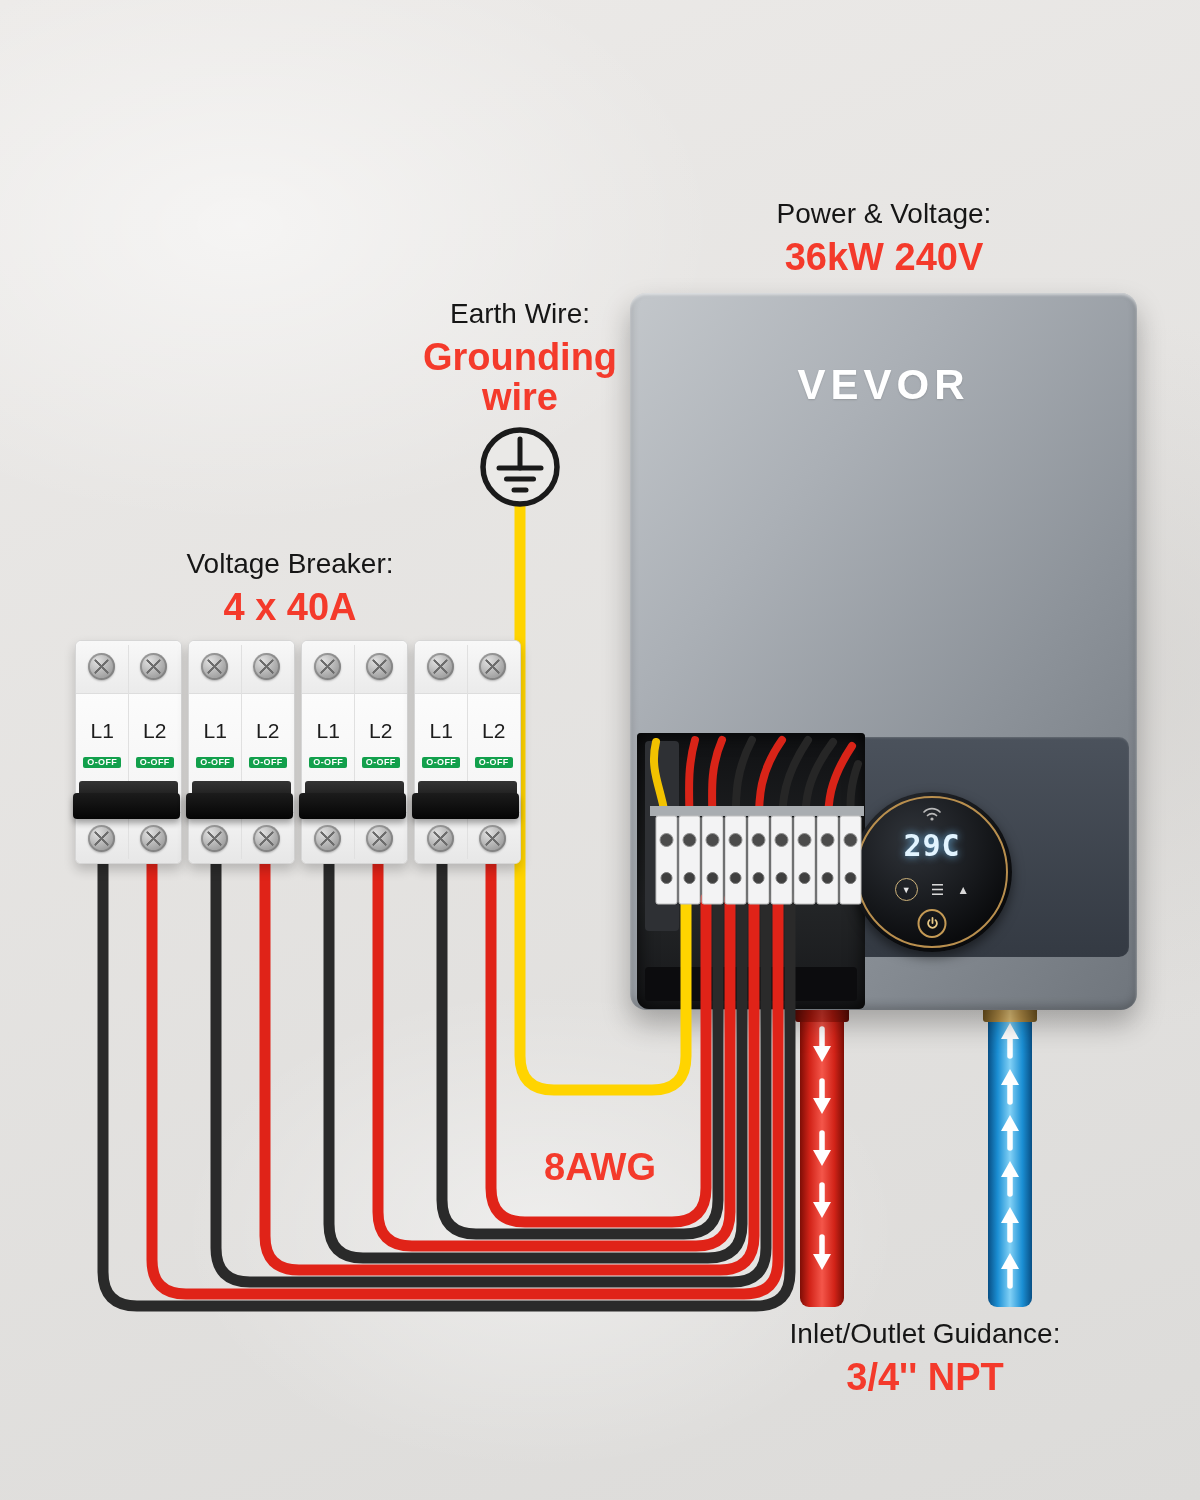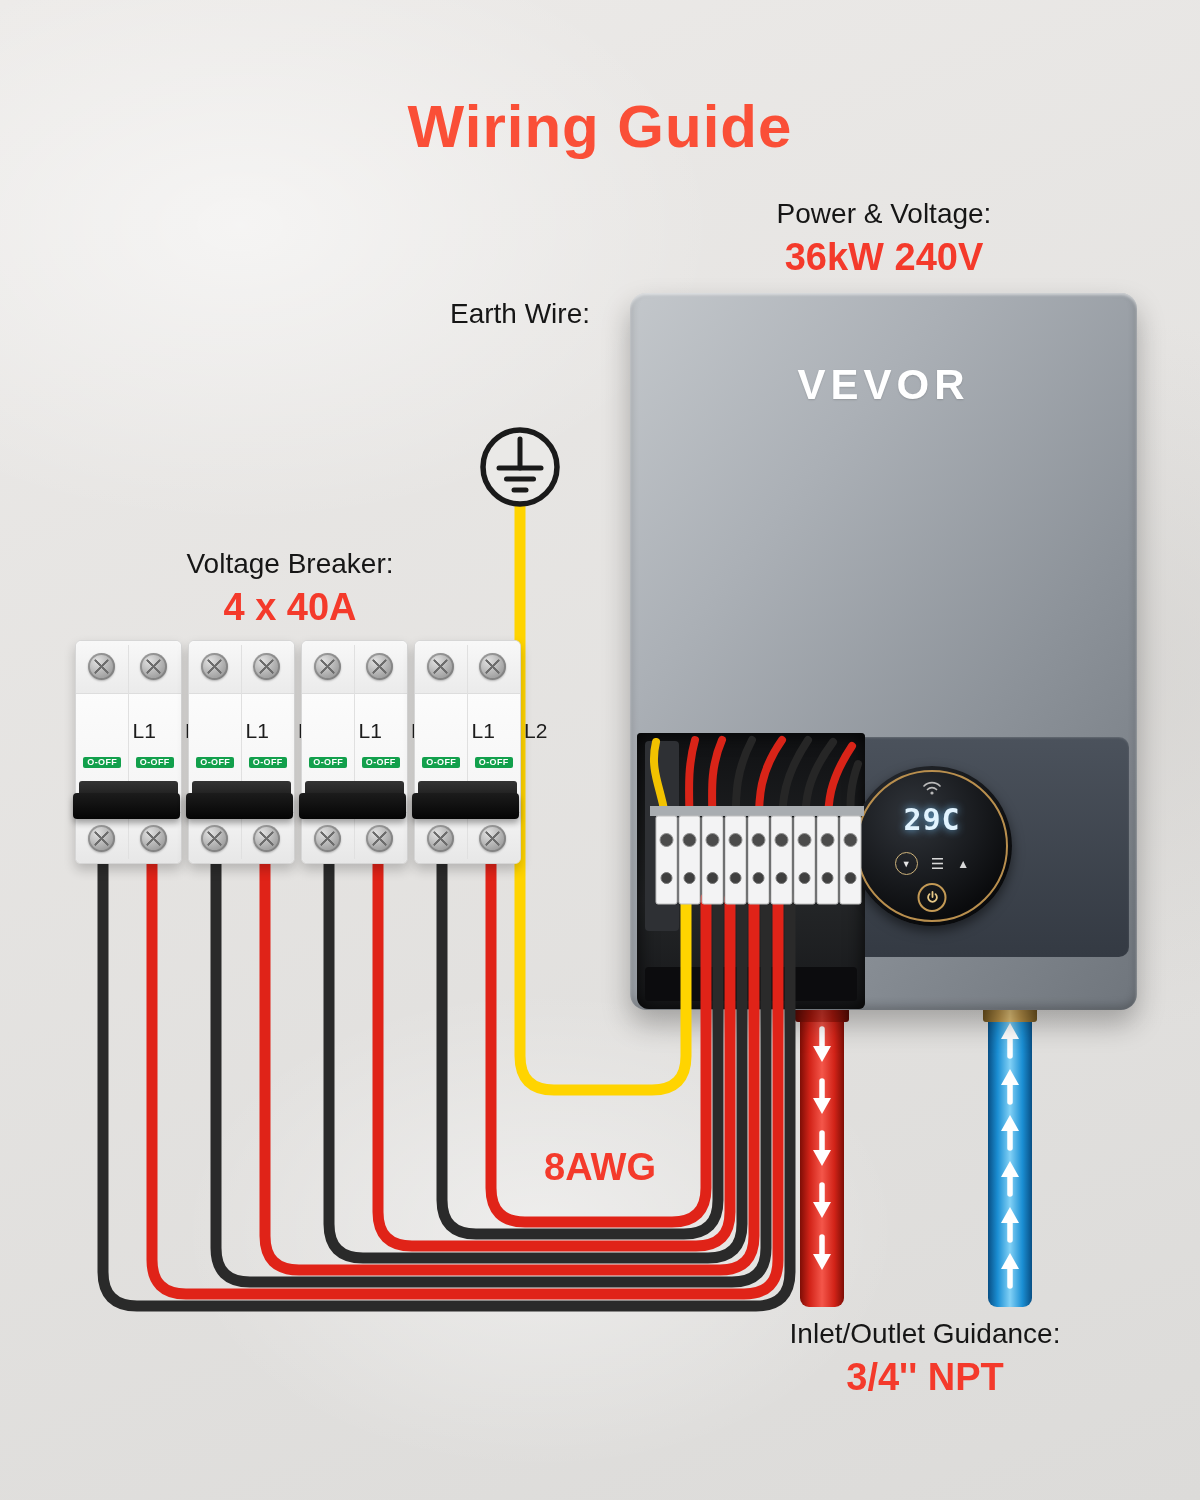"Wiring Guide" div.title { html: <div>Wiring Guide</div> -> none }
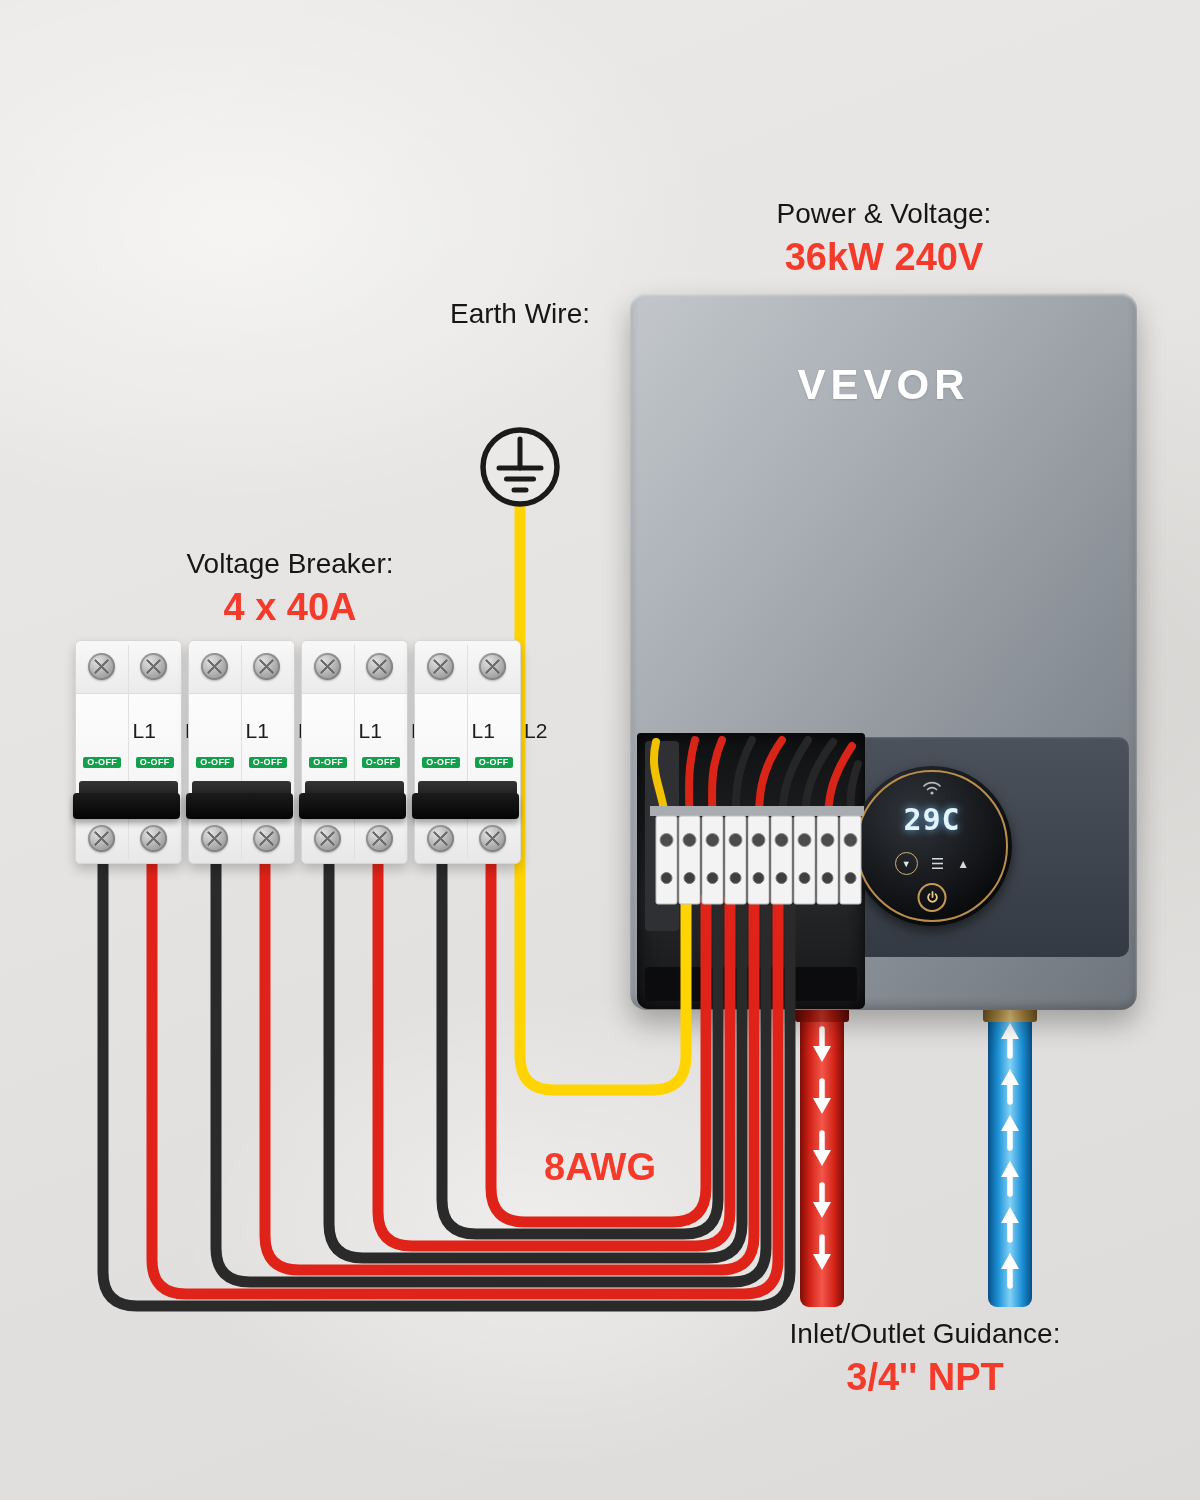"Grounding" div.val { html: none -> <div> <div>Grounding</div> <div>wire</div> </div> }
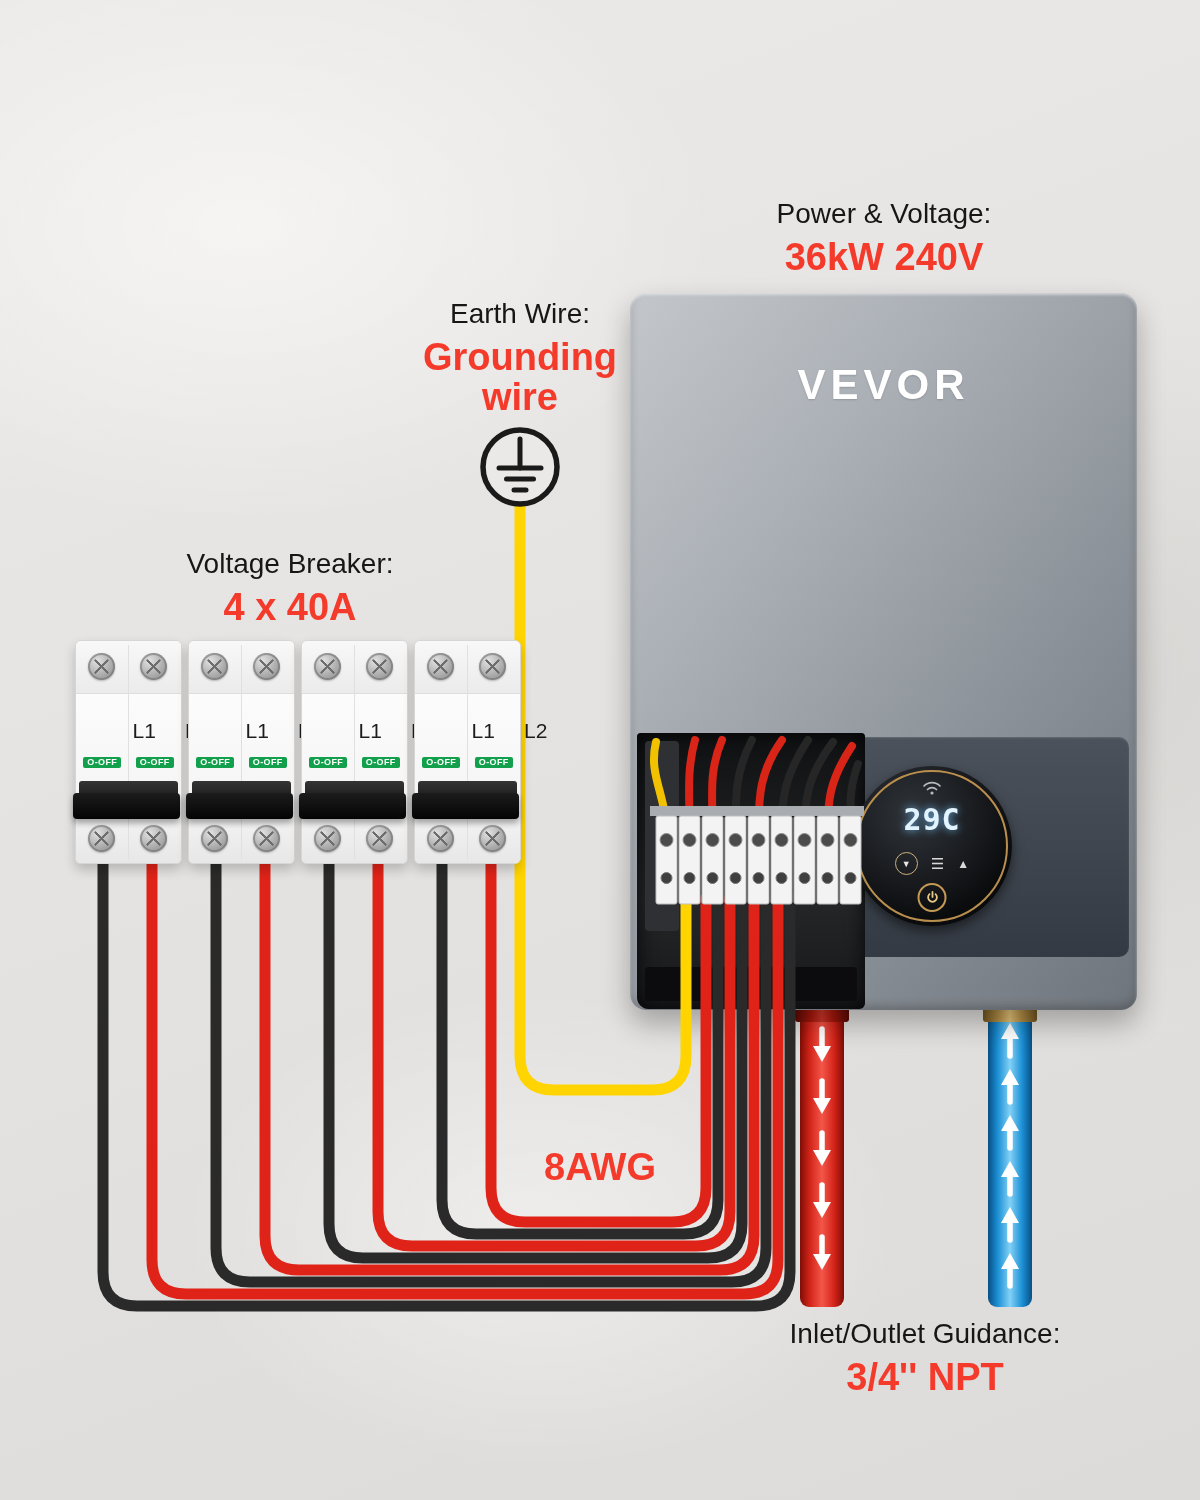"L1" .cb-labels { padding-left: 42px -> none }
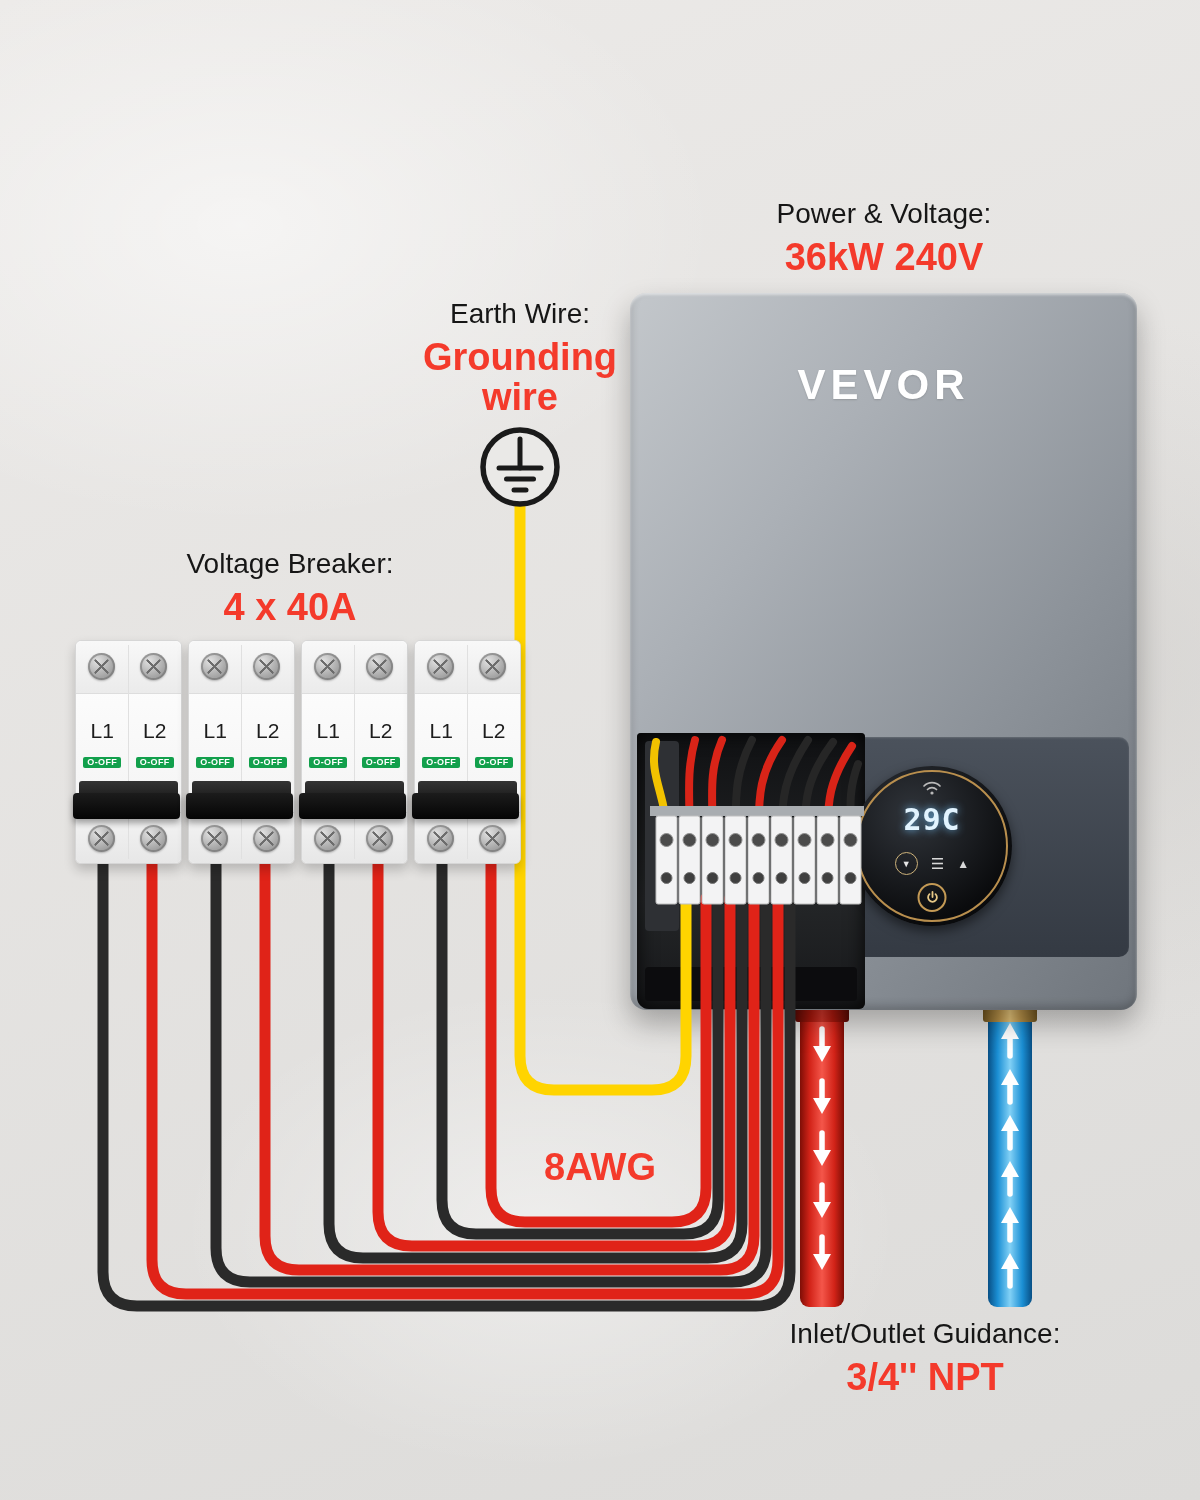"29C" .panel-circle { top: 473px -> 499px }
